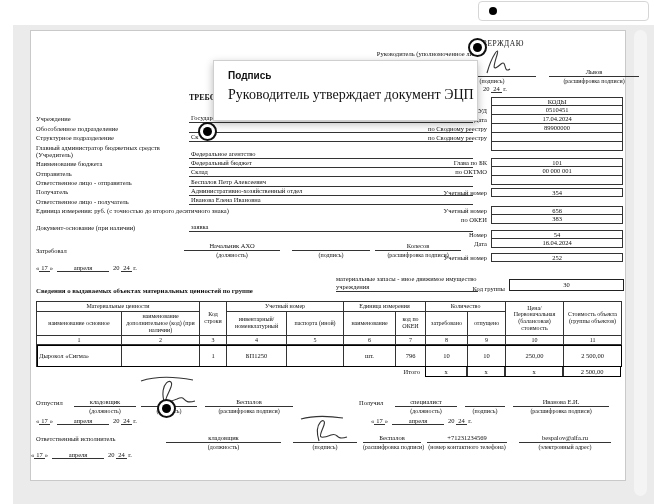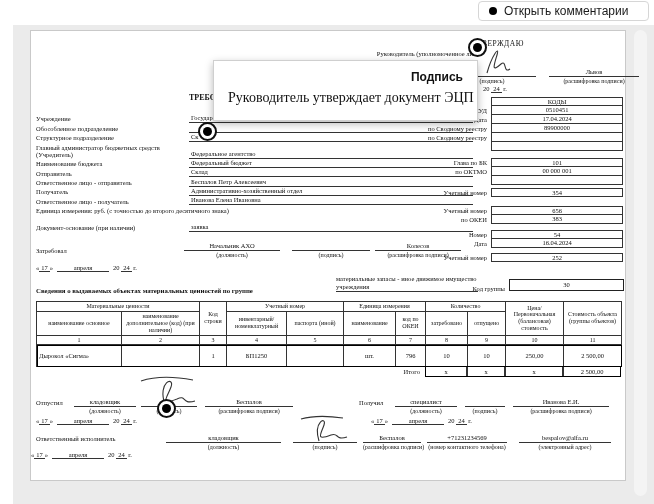"Открыть комментарии" span { html: <span>Открыть комментарии</span> -> none }
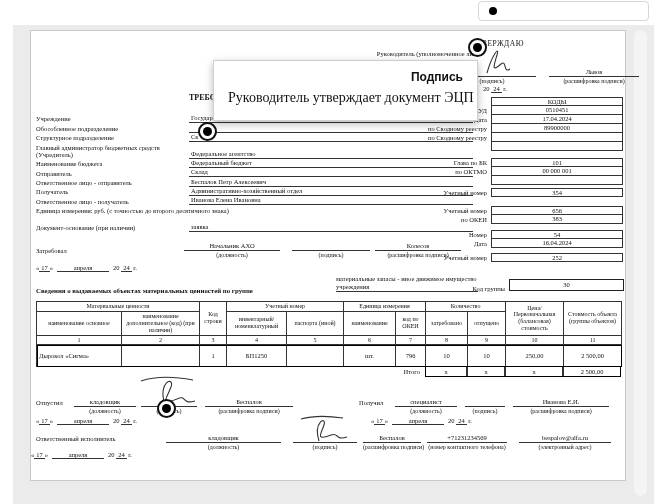"Подпись" .tooltip-title { font-size: 12px -> 10px; text-align: right -> none }
